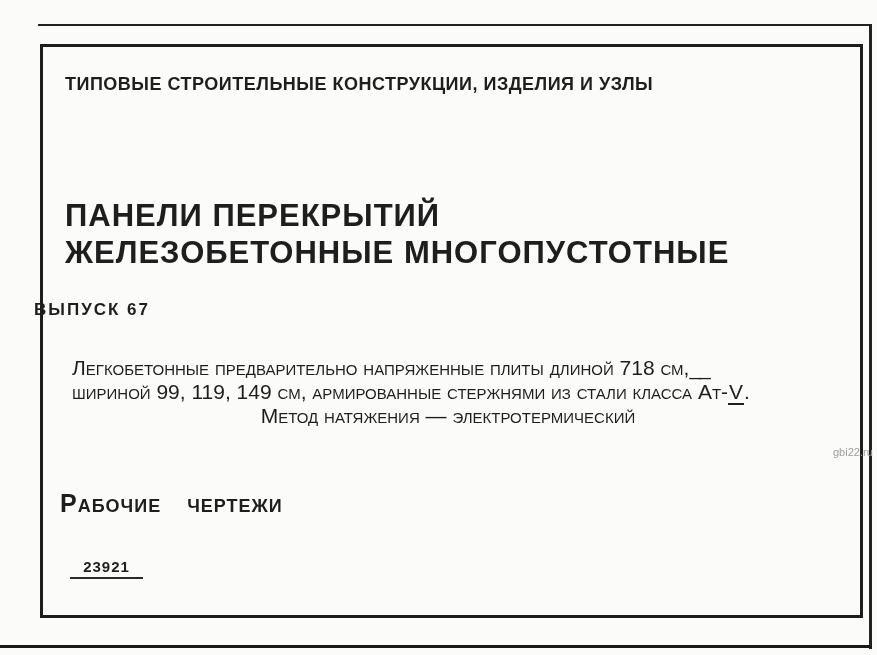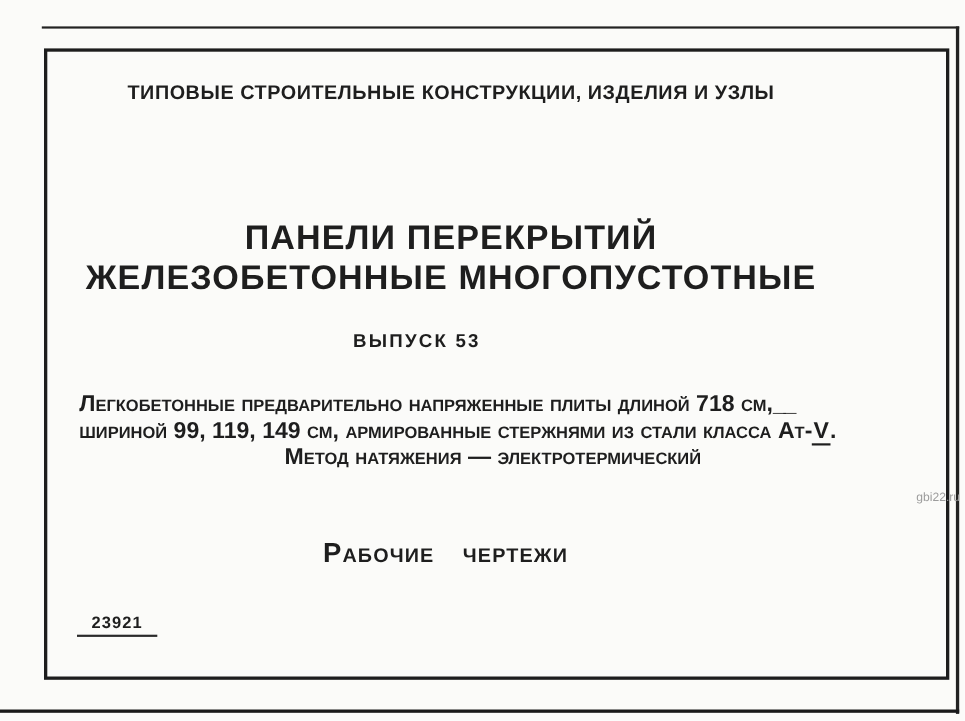"ТИПОВЫЕ СТРОИТЕЛЬНЫЕ КОНСТРУКЦИИ," .block { text-align: center -> none }
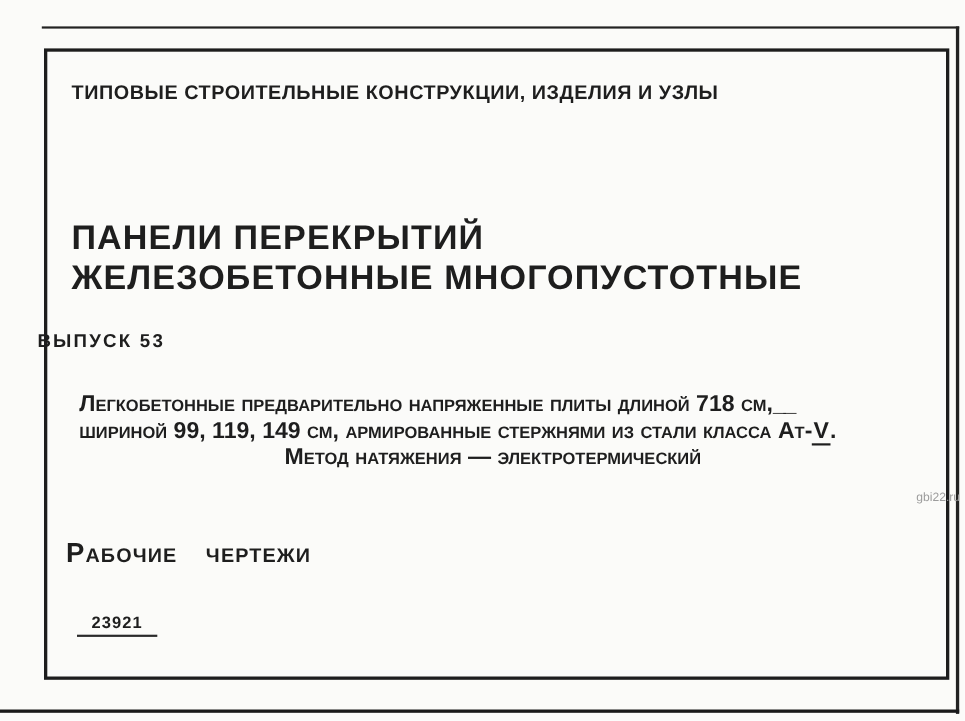"ВЫПУСК 53" div.block { text: 53 -> 67 }
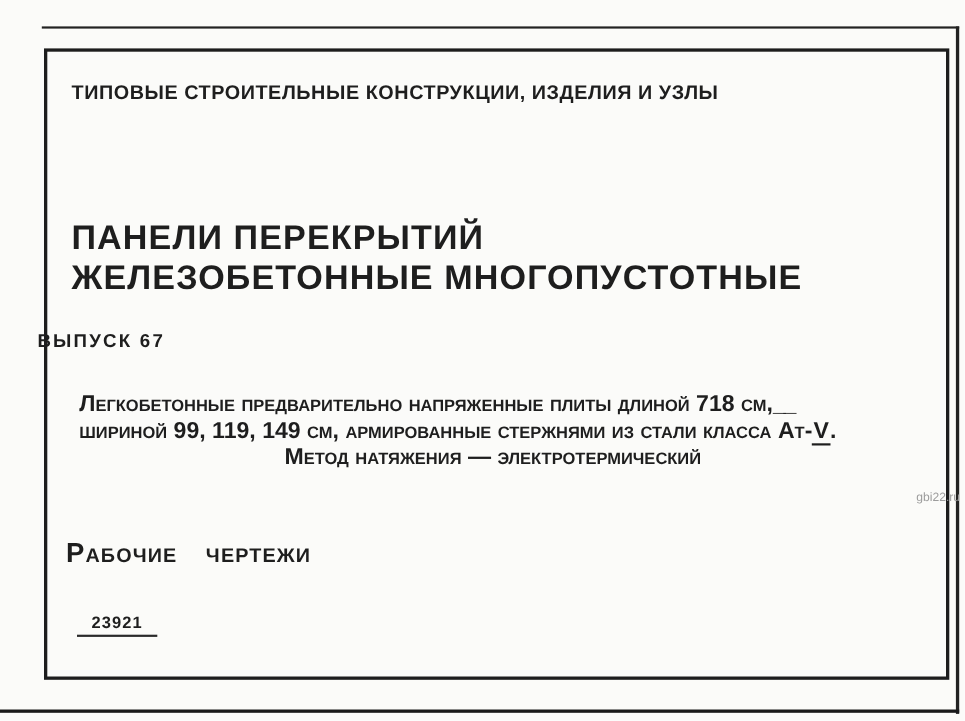"Легкобетонные предварительно напряженные" .description { font-weight: 700 -> 400 }
